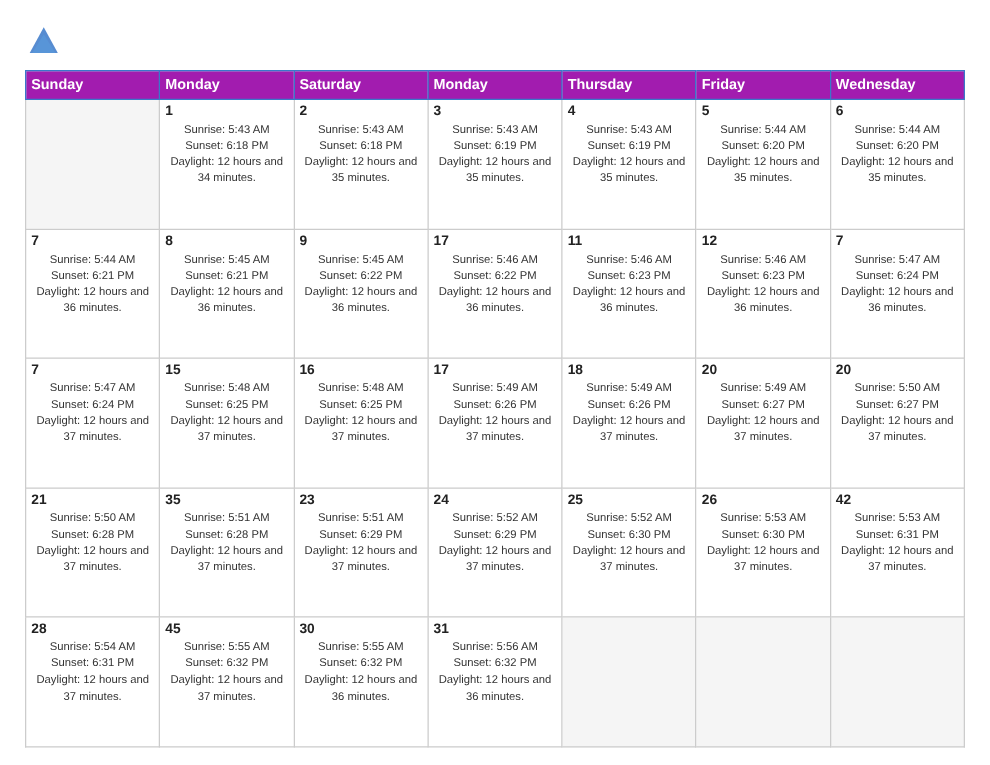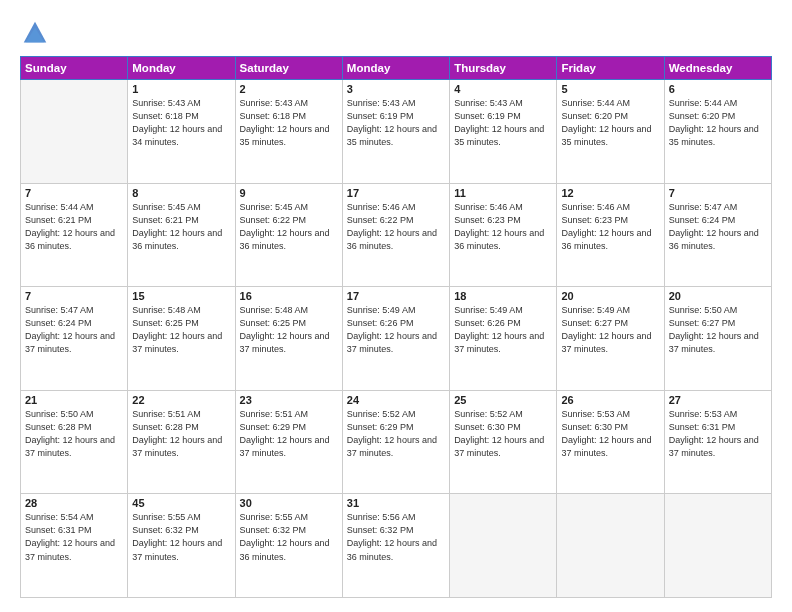"Sunrise: 5:43 AM" .cell-text { text-align: none -> center }
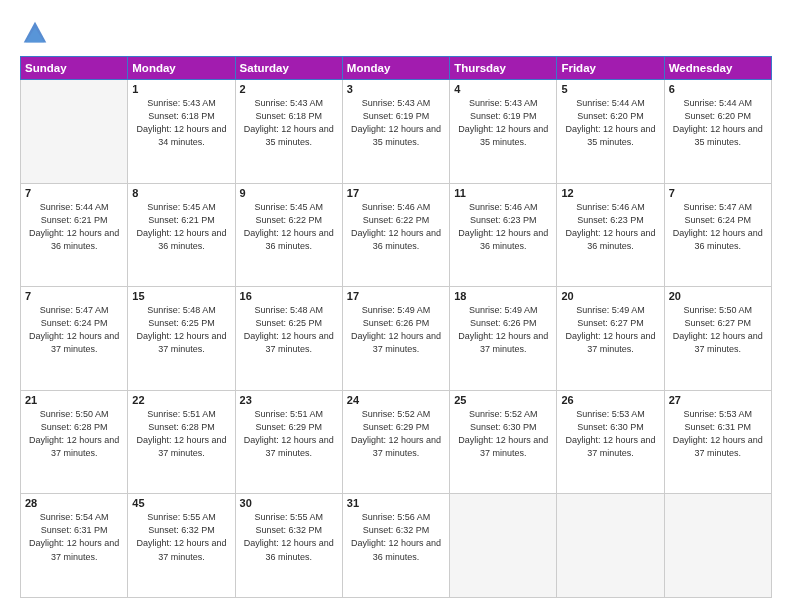"22" span.day-num { text: 22 -> 35 }
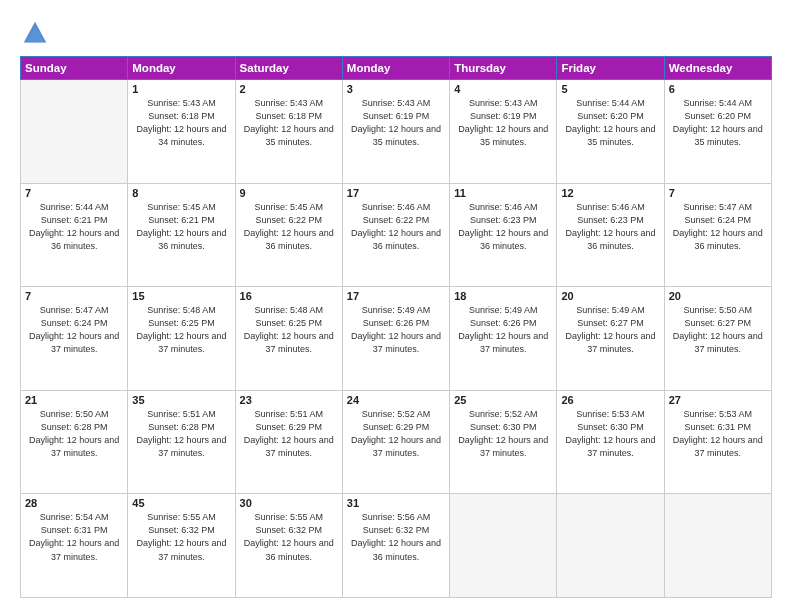"27" span.day-num { text: 27 -> 42 }
